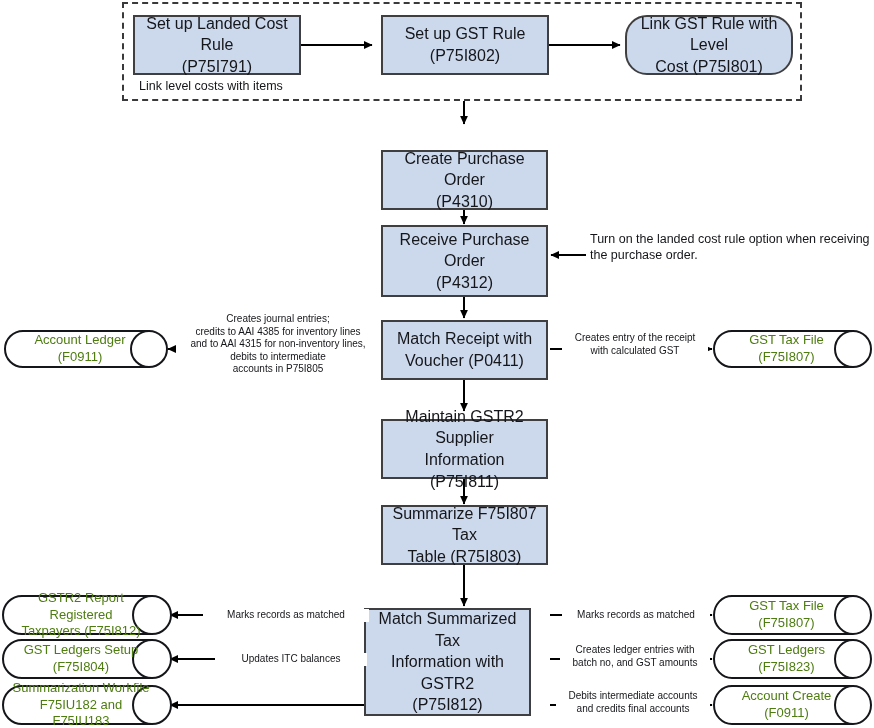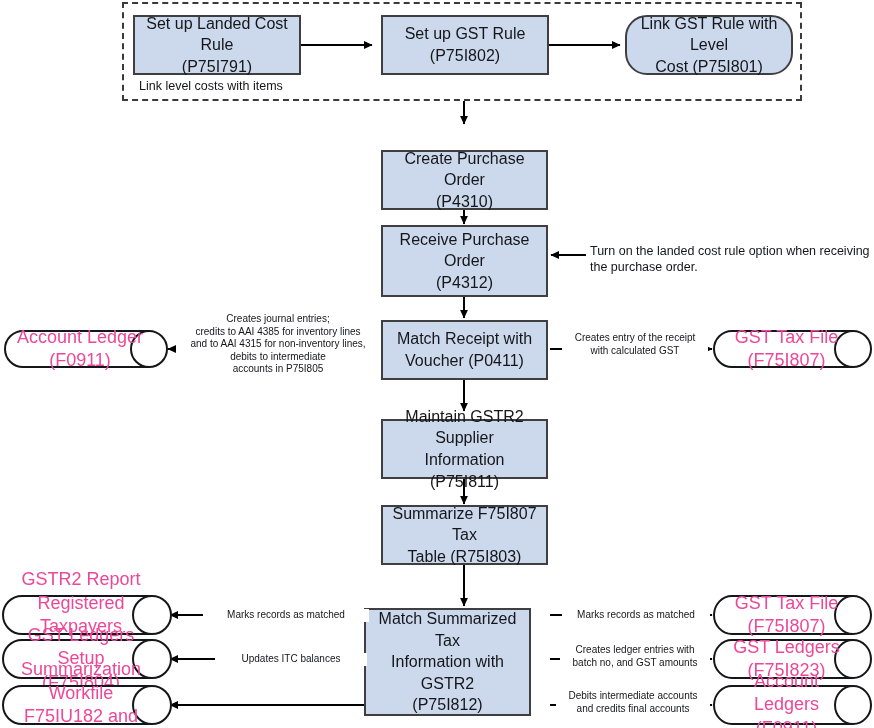"Turn on the landed cost" .elabel.note { margin-top: 12px -> none }
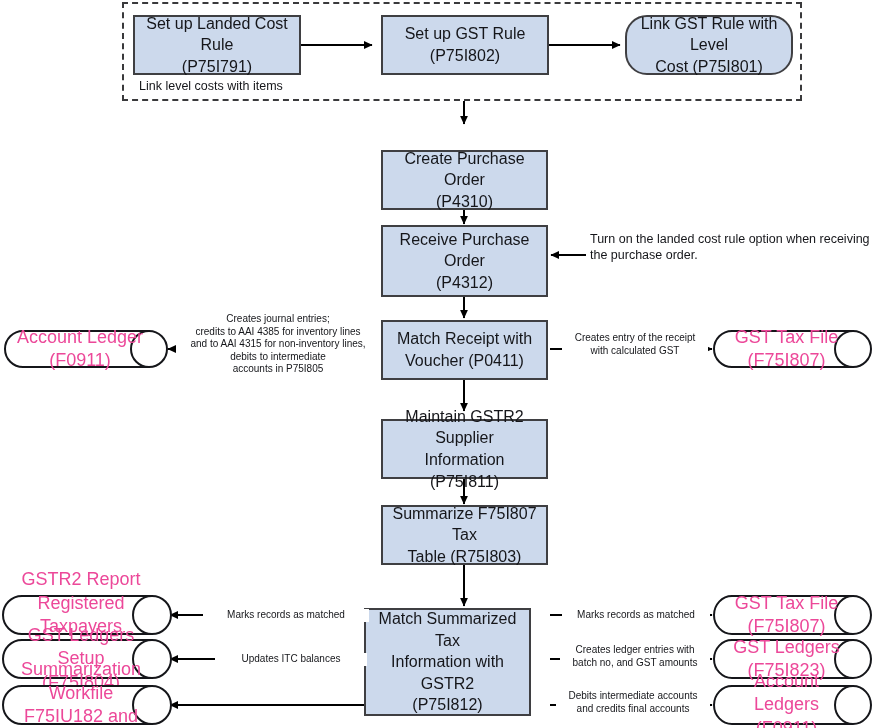"Account Ledger (F0911)" .cyl .cyl-label { color: #ec4899 -> #4d7c0f; font-size: 18px -> 13px }
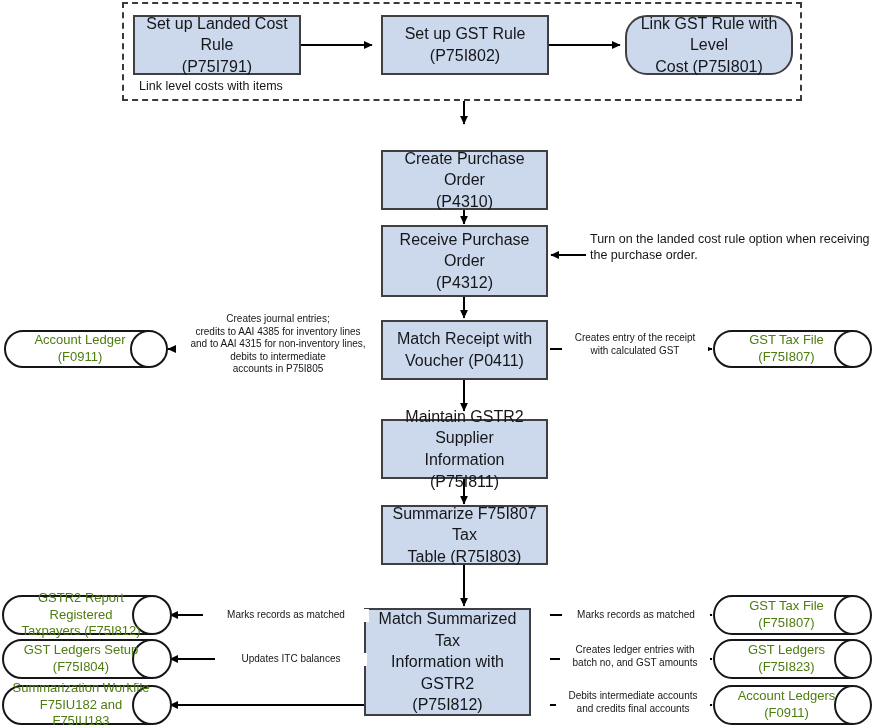"Account Ledgers" div.cyl-label { text: Ledgers -> Create }
